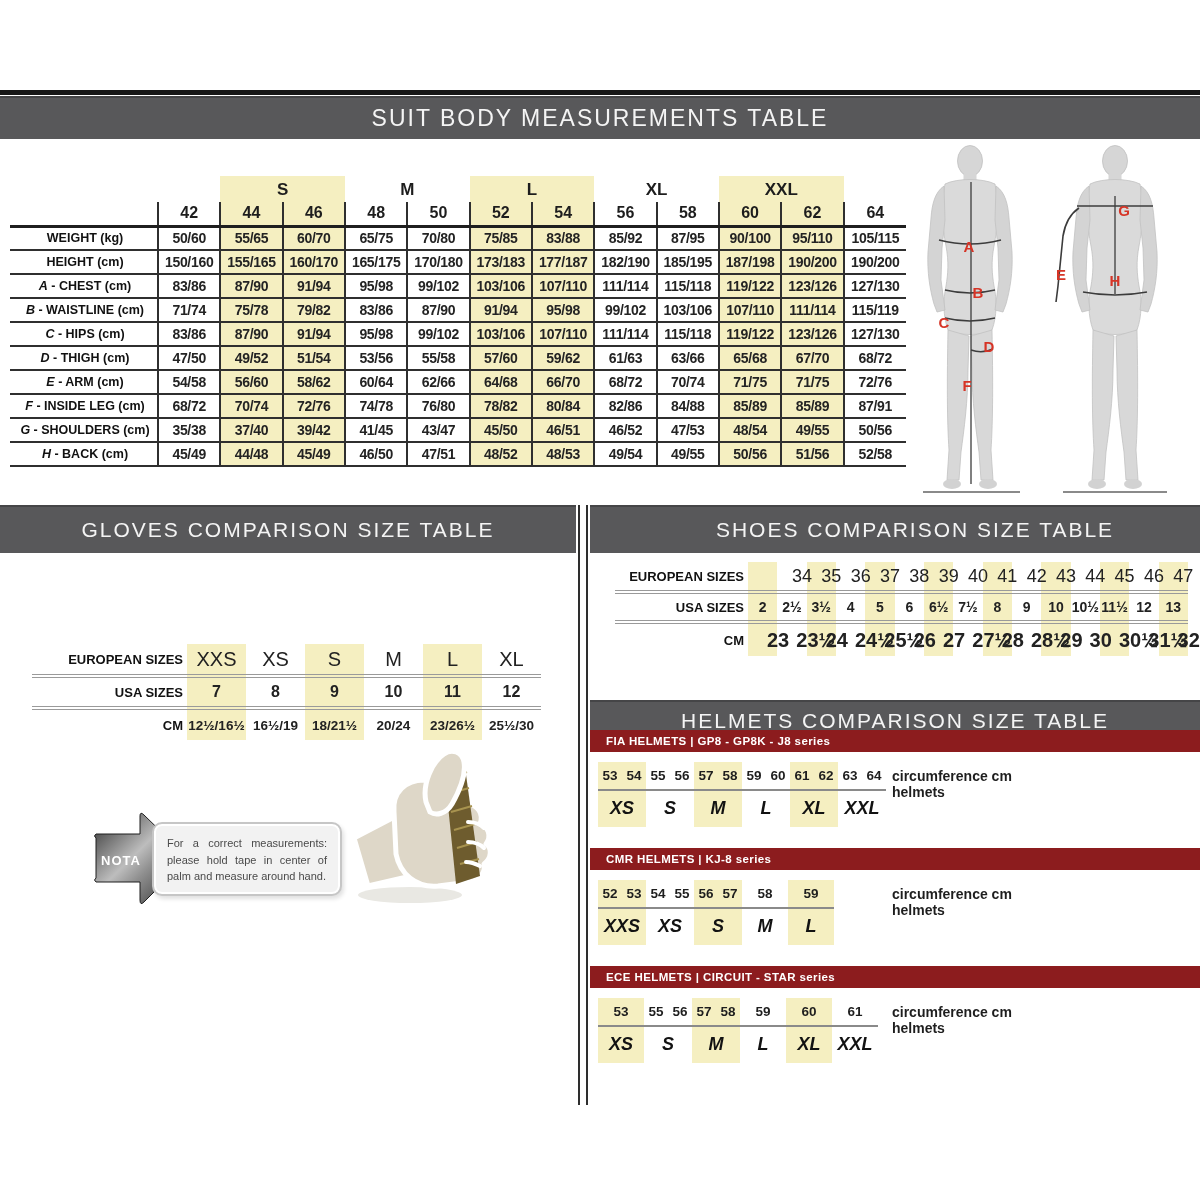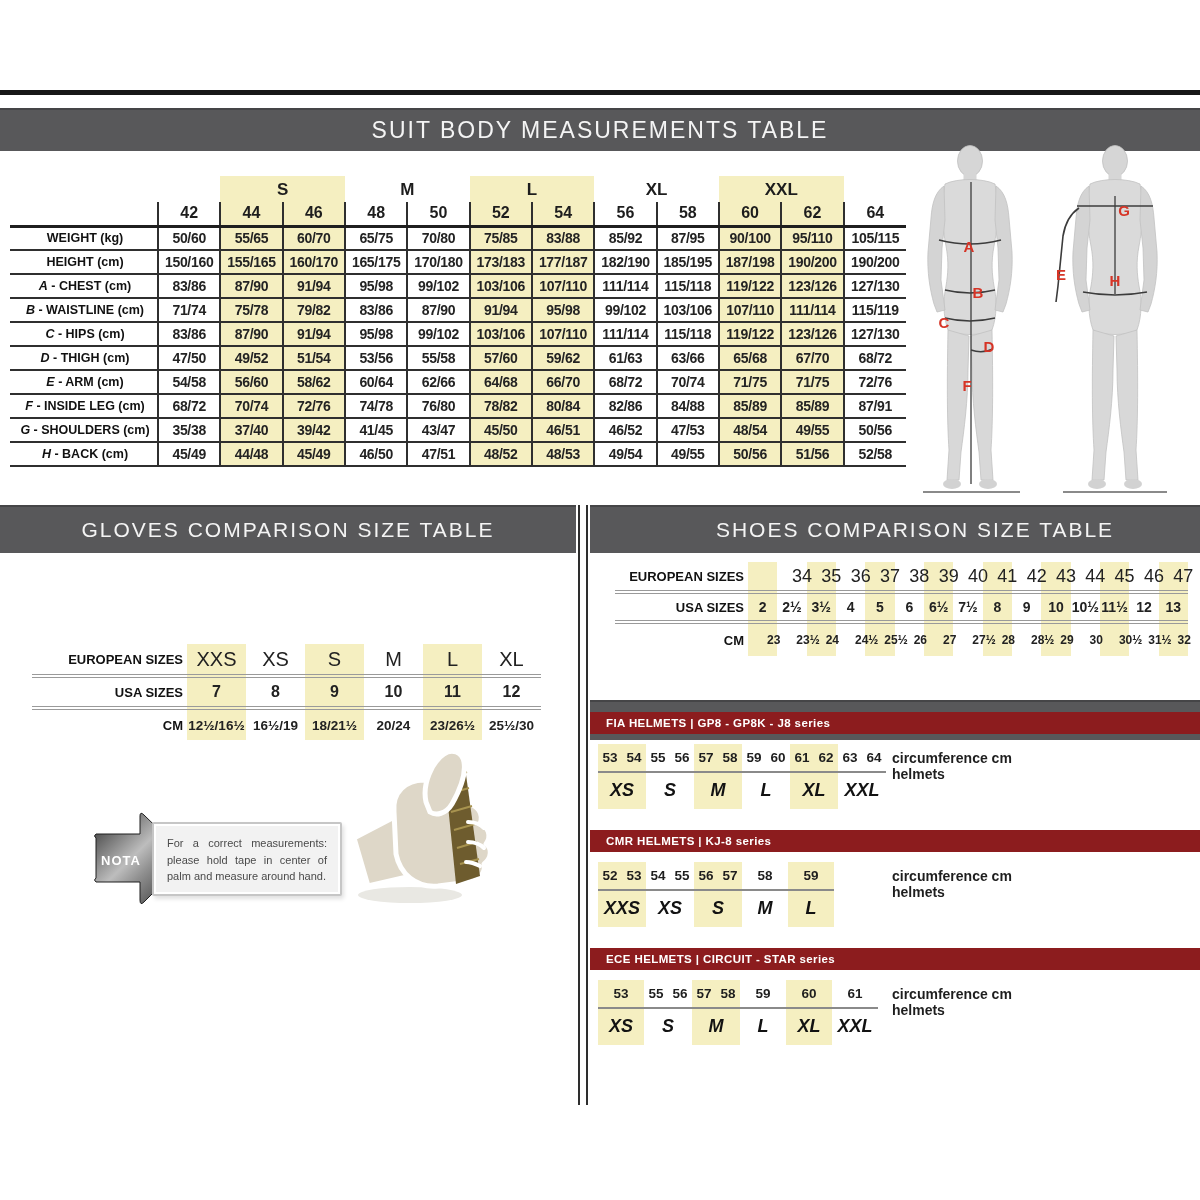"SUIT BODY MEASUREMENTS TABLE" .suit-bar { top: 108px -> 96px }
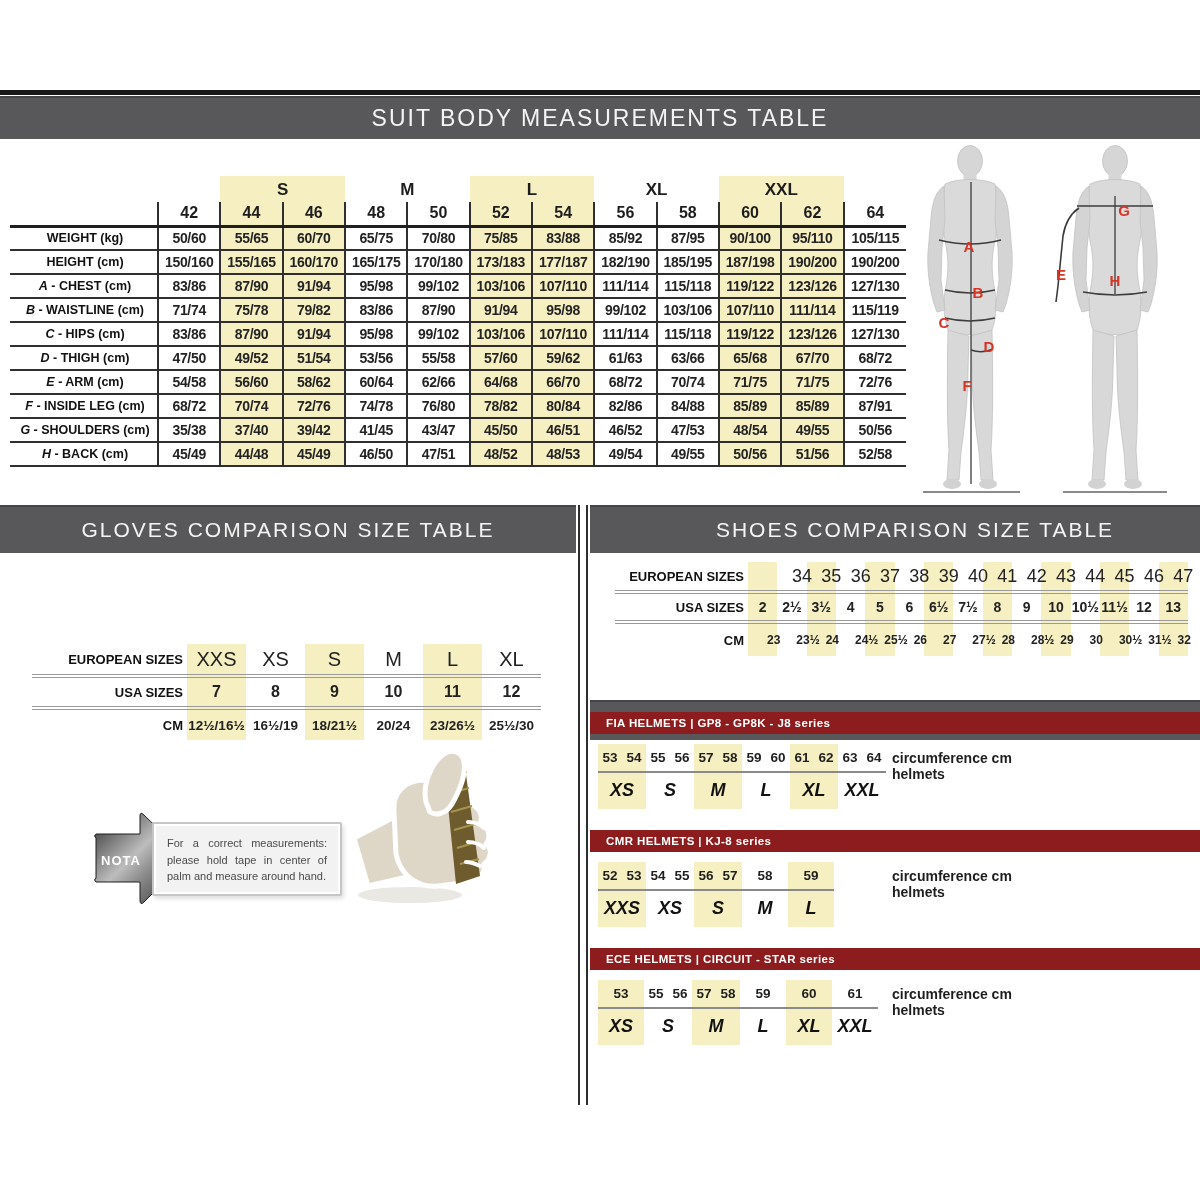"23" .shoes-table .comp-cm td { font-size: 12px -> 20px }
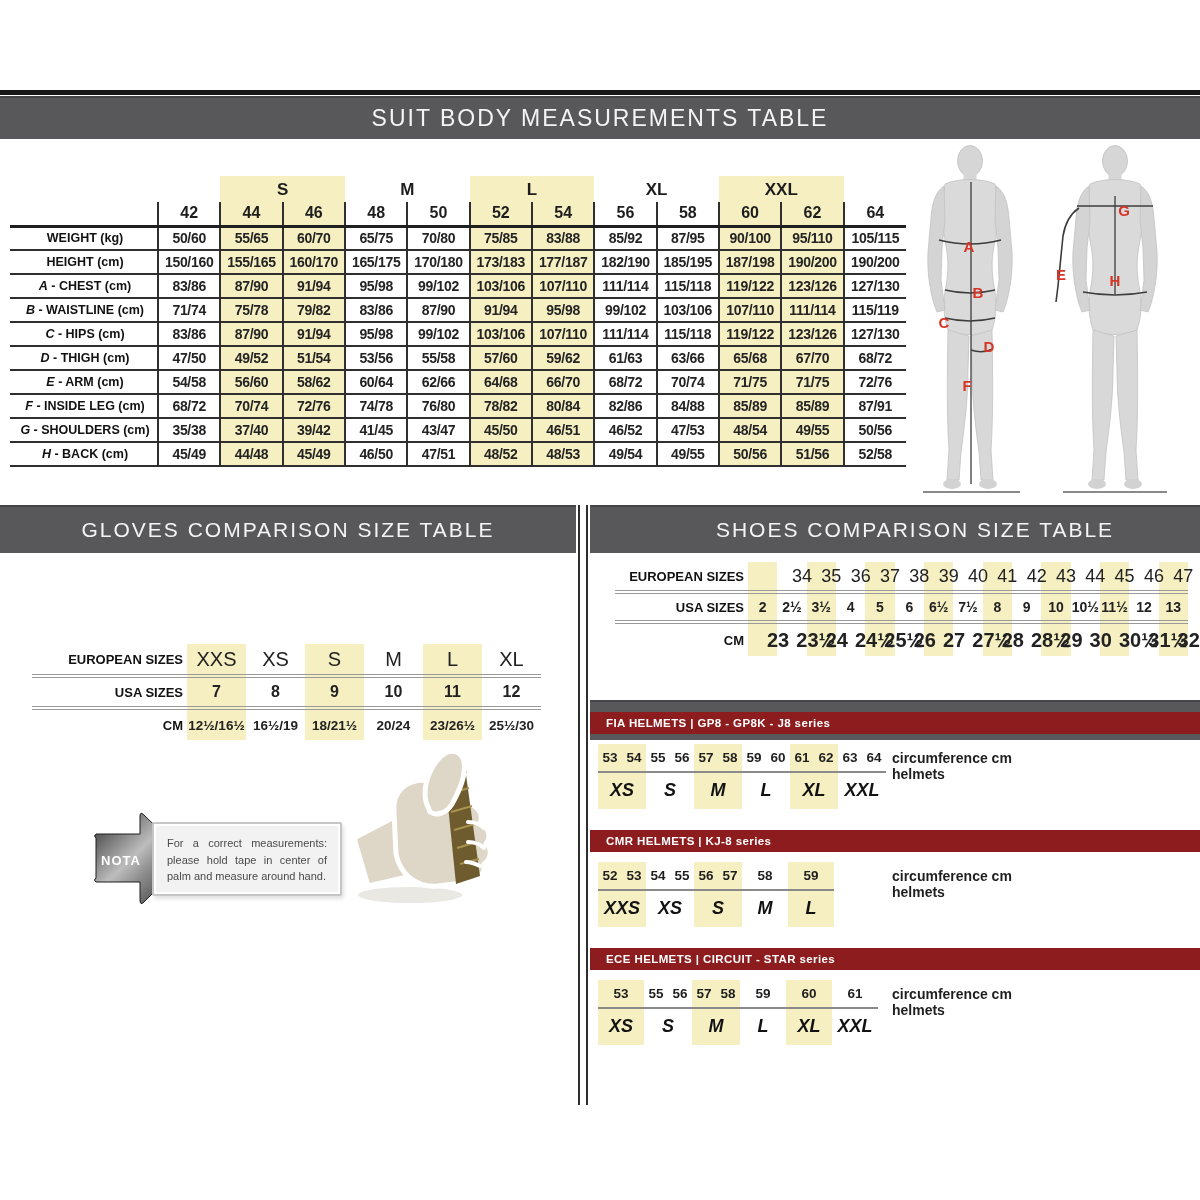"FIA HELMETS | GP8 -" #helmet-blocks { top: 712px -> 730px }
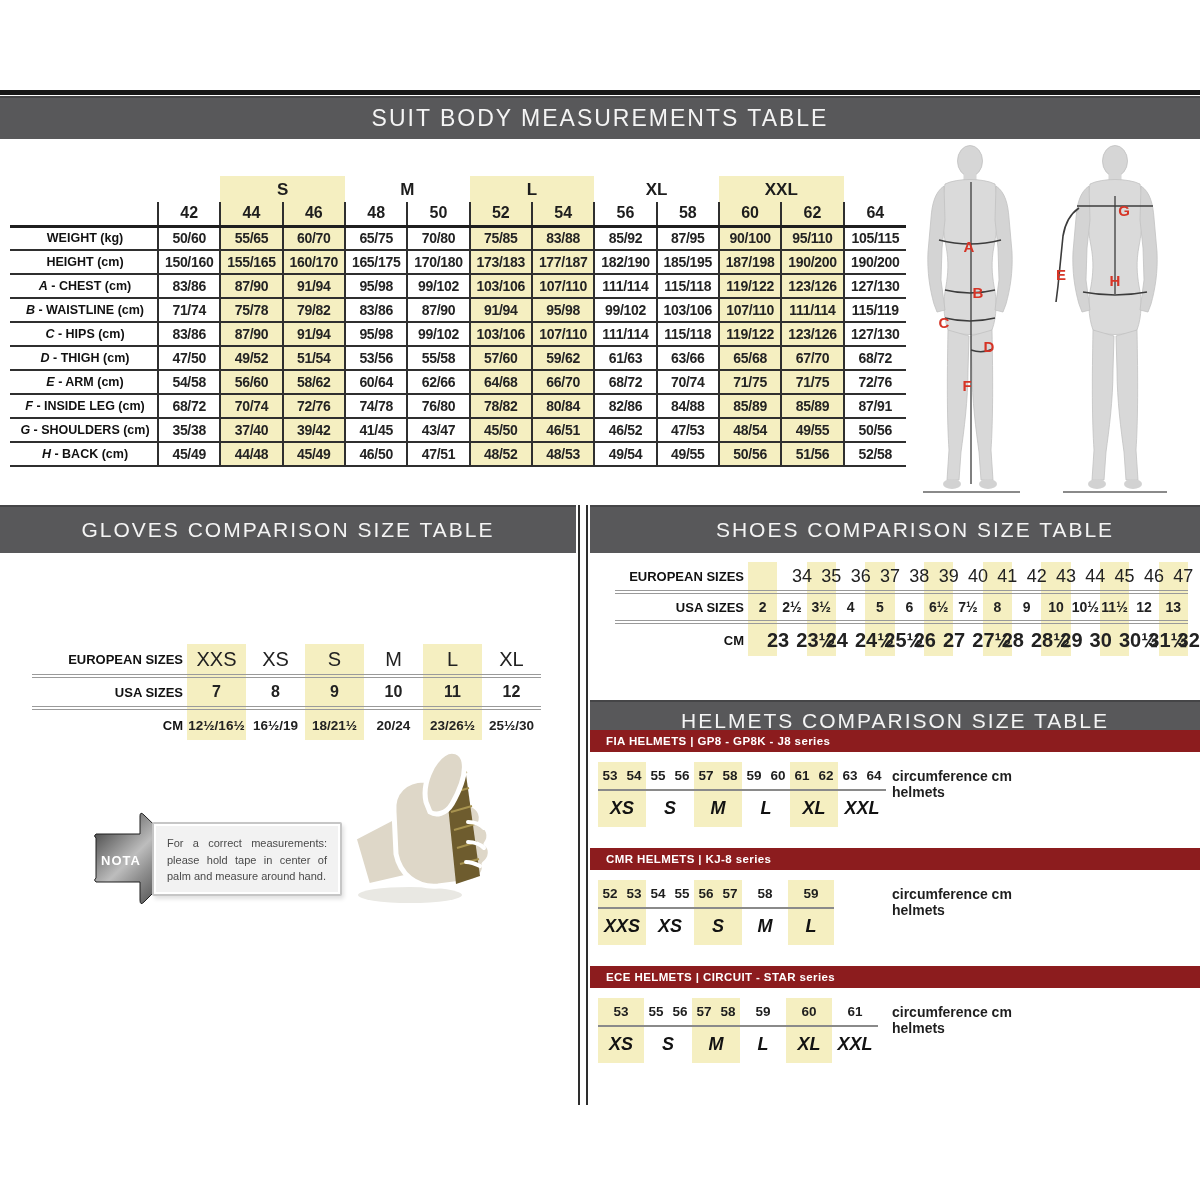"For a correct measurements: please" .nota-box { border-radius: 2px -> 10px }
